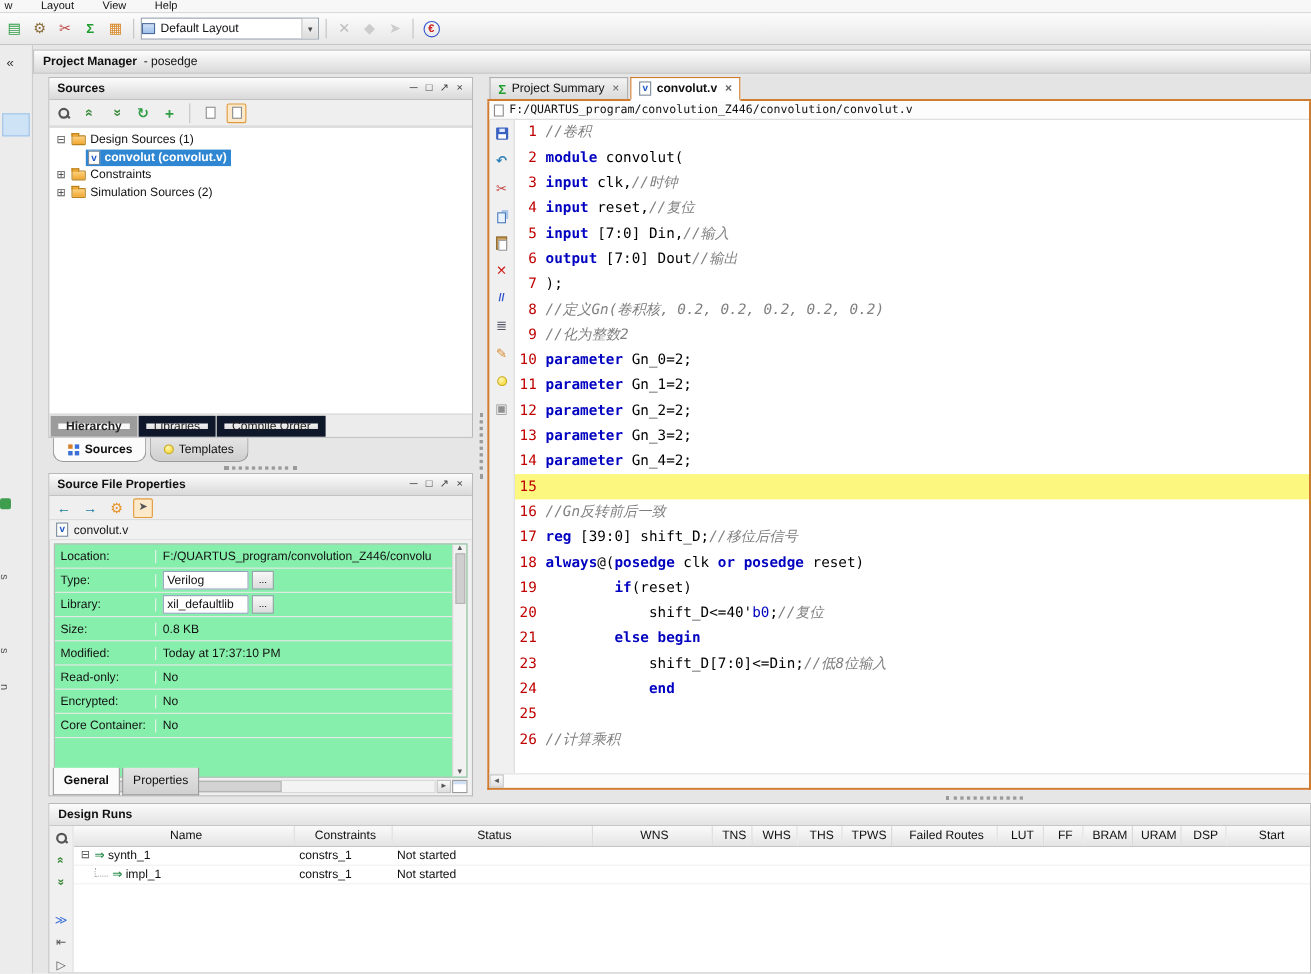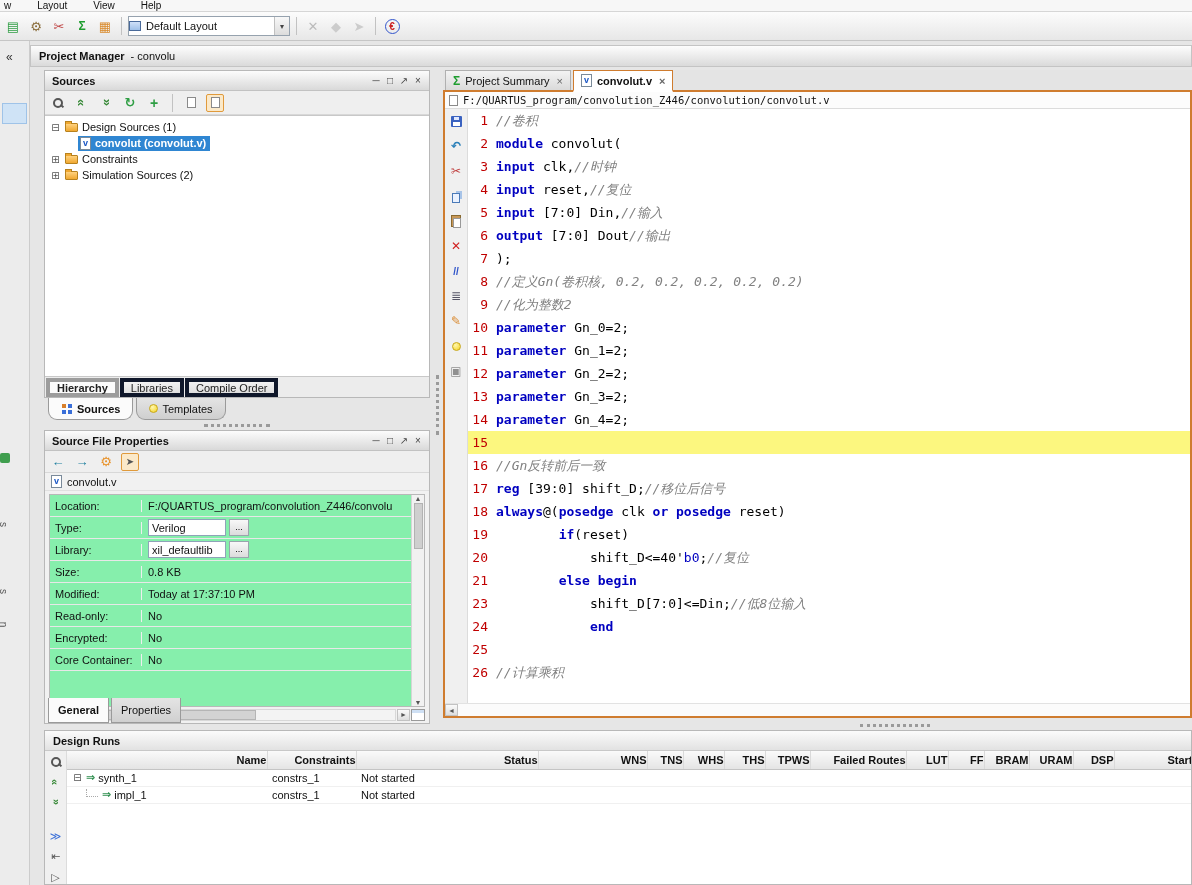"- convolu" span { text: convolu -> posedge }
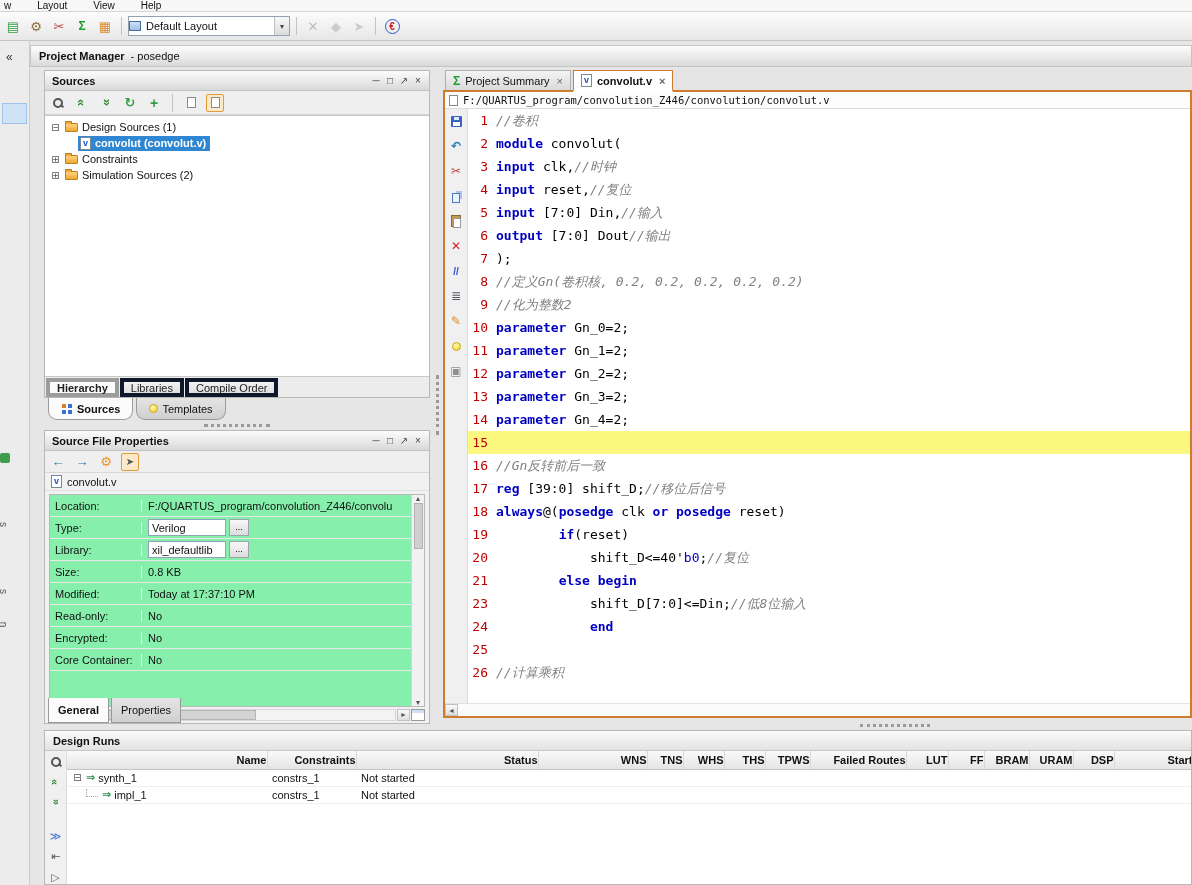"Hierarchy" .htab { border: 4px solid #0f172a -> 7px solid #0f172a }
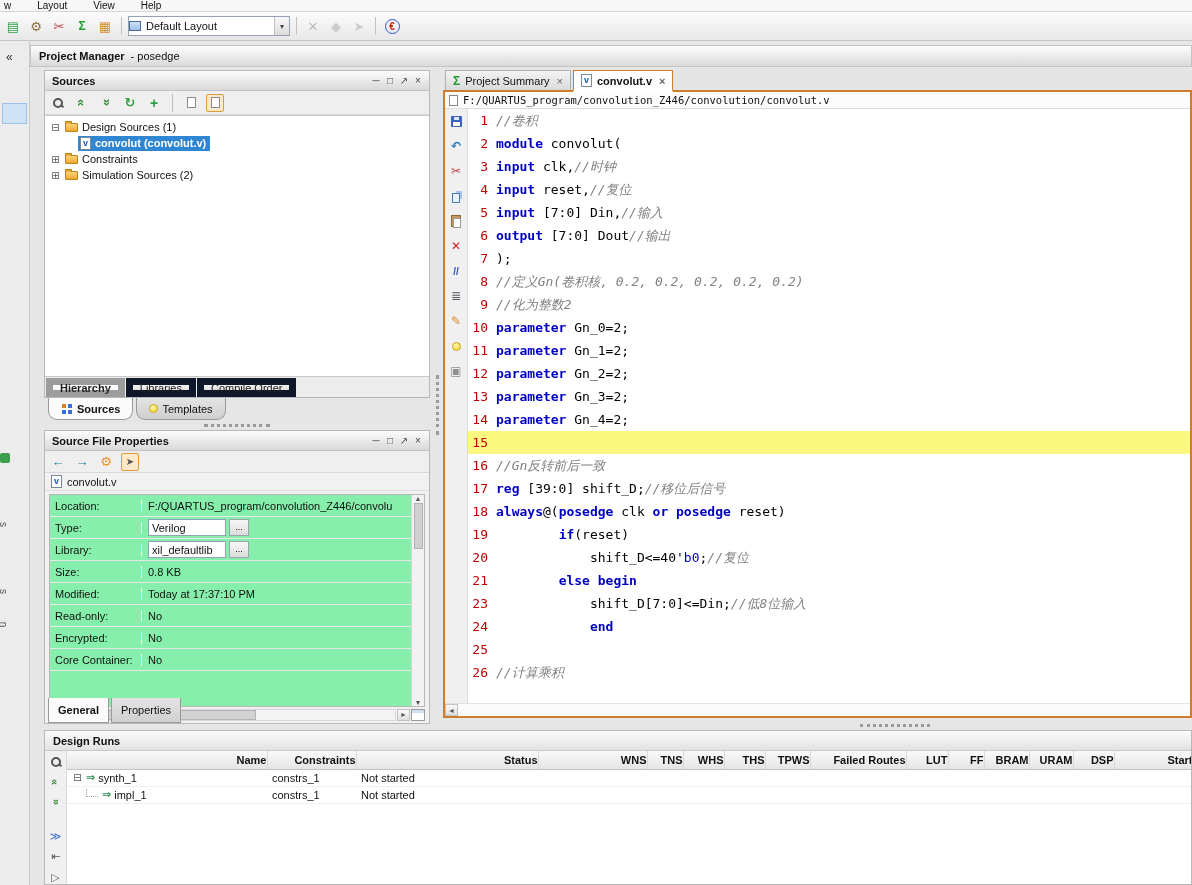"Name" th { font-weight: bold -> normal; text-align: right -> center }
